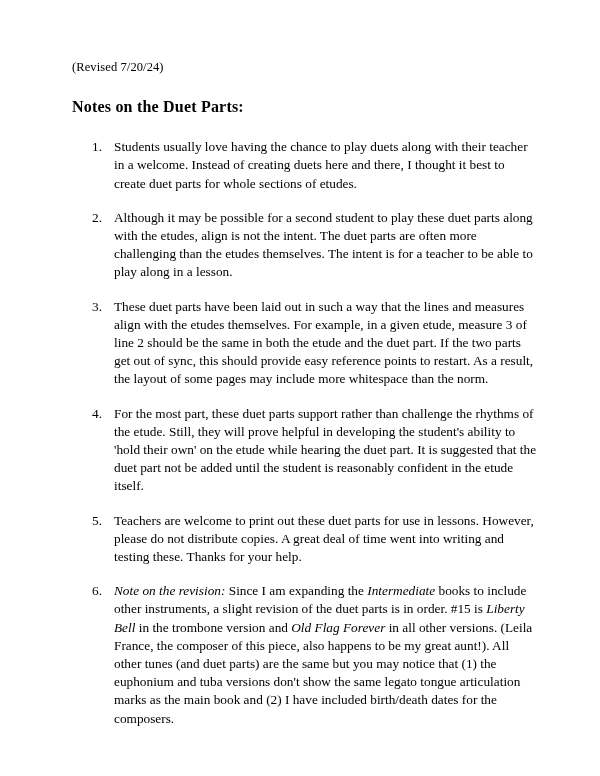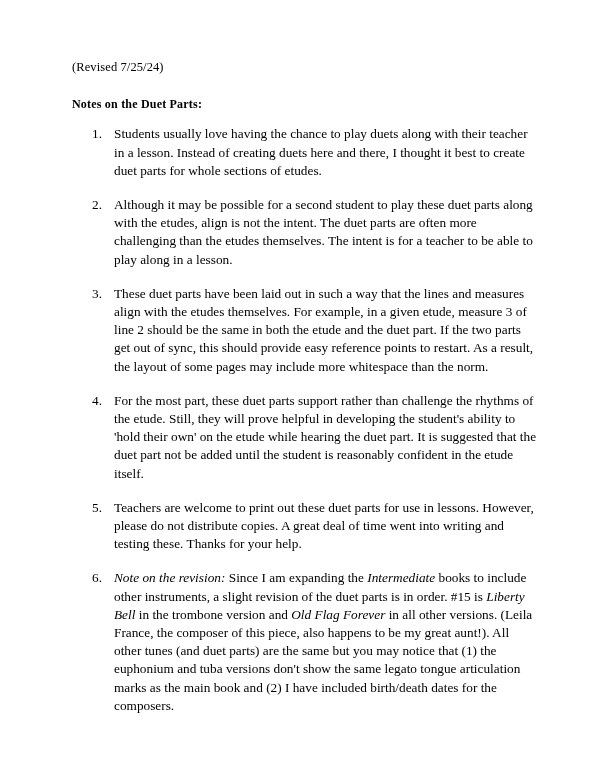"(Revised 7/25/24)" p.revision-line { text: 7/25/24 -> 7/20/24 }
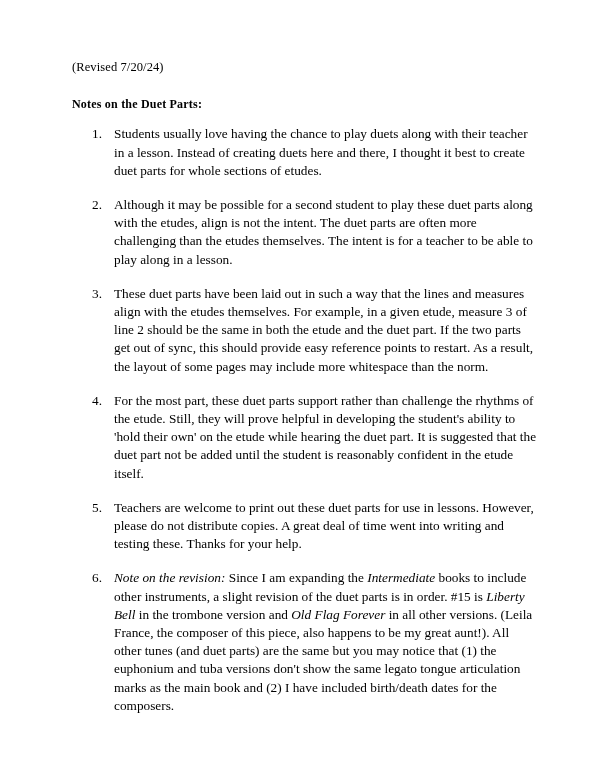"Notes on the Duet Parts:" .doc-title { font-size: 12px -> 16px; margin: 0 0 14px 0 -> 0 0 22px 0 }
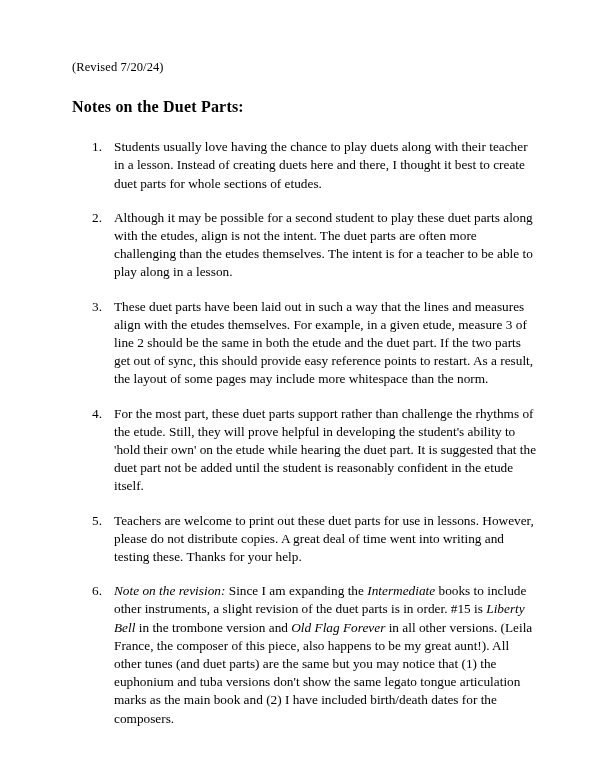"Students usually love having the" span.item-text { text: lesson -> welcome }
